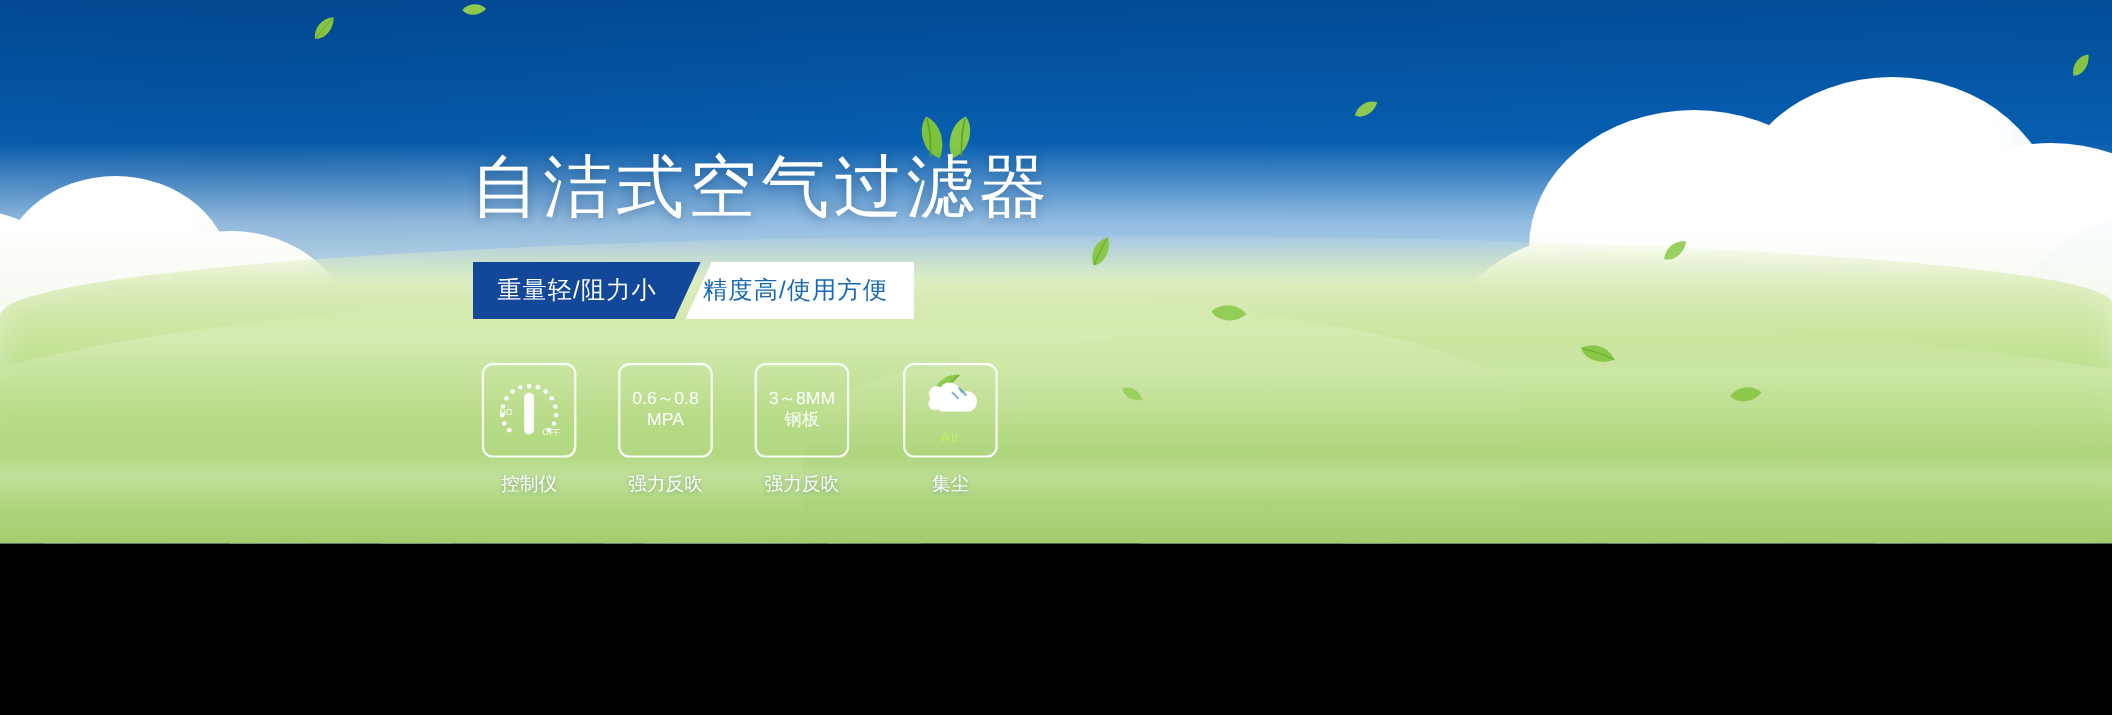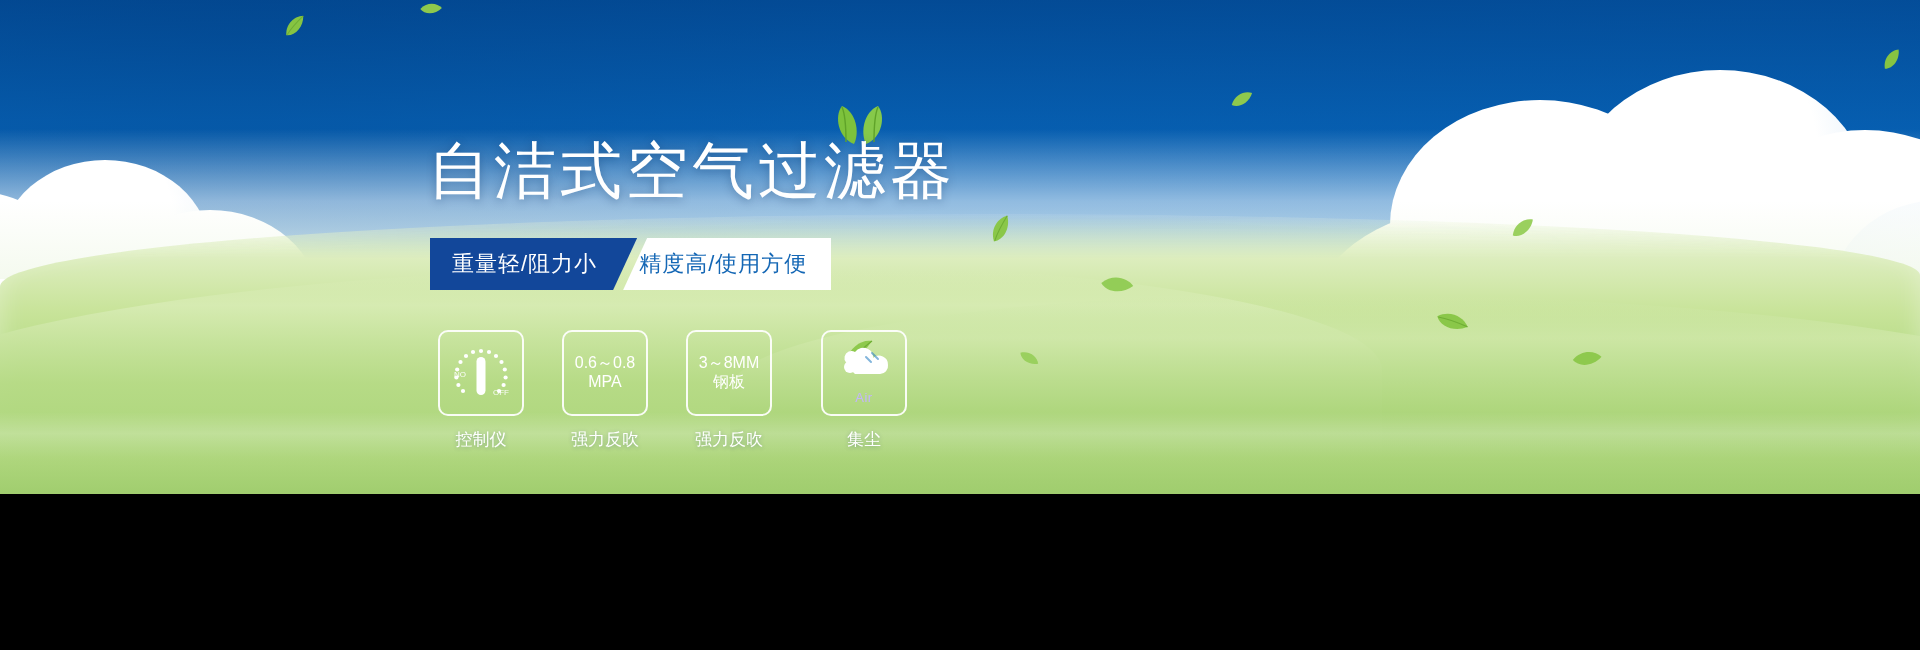"Air" .air-word { color: #c4b5fd -> #bef264 }
